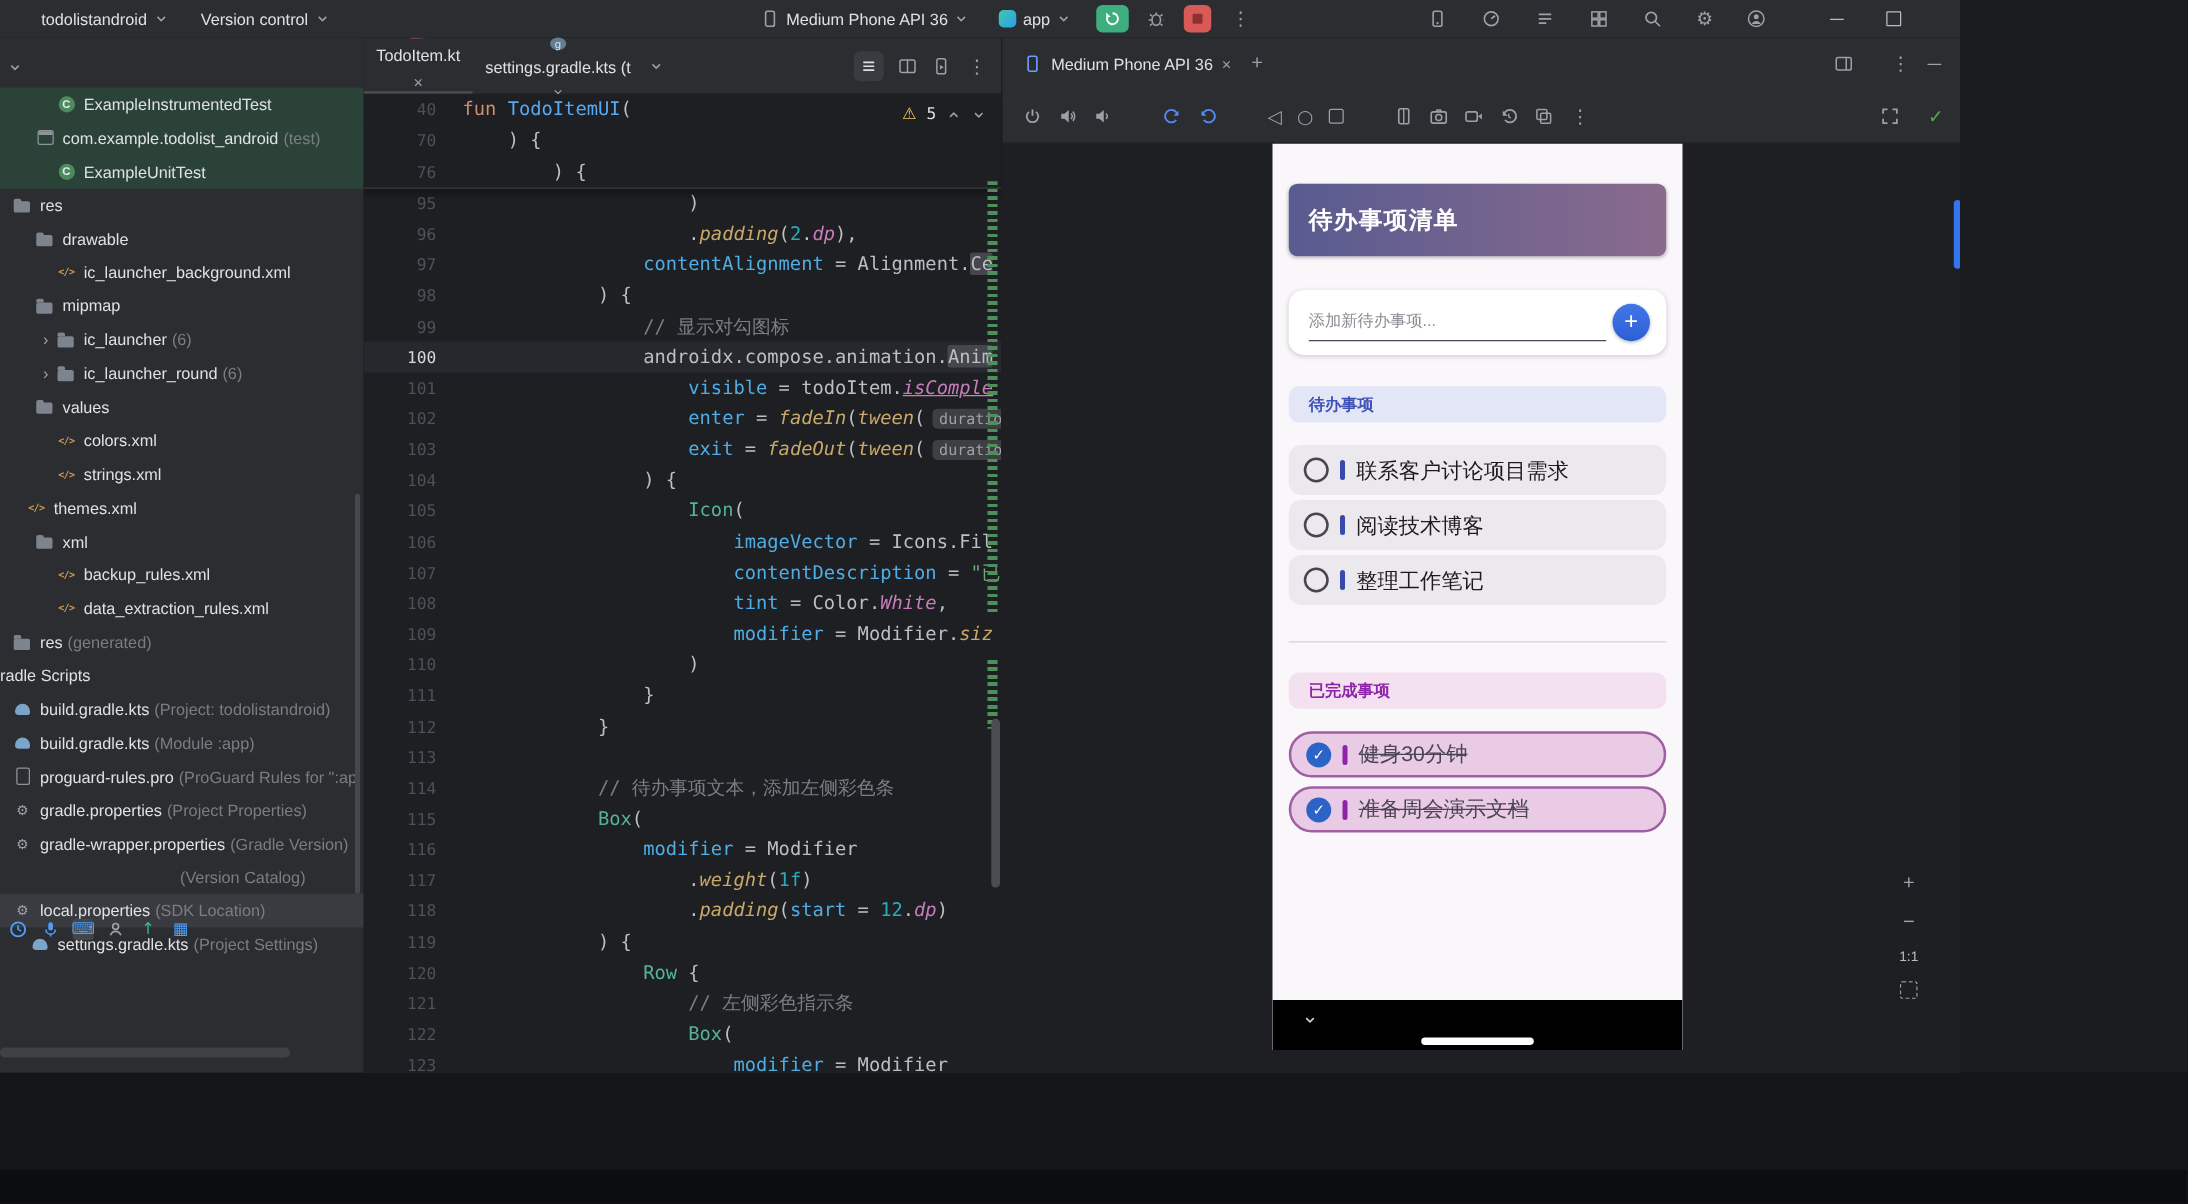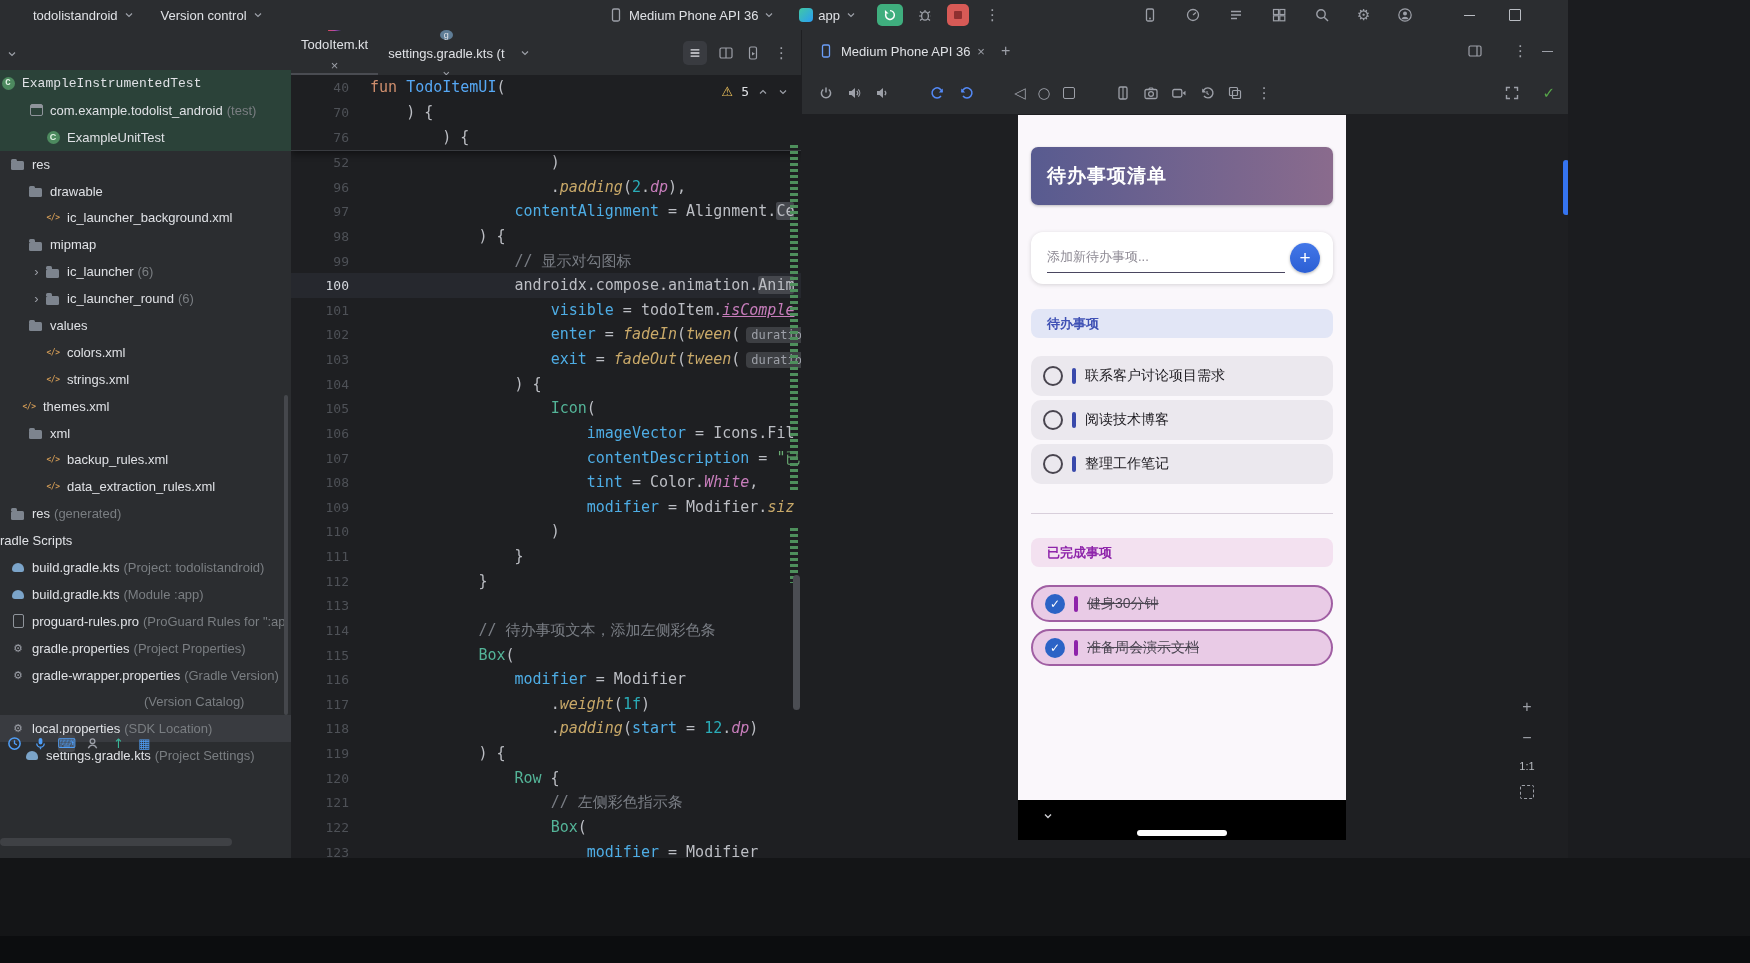"ExampleInstrumentedTest" div.trow { font-family: Liberation Mono, monospace -> none; padding-left: none -> 45px }
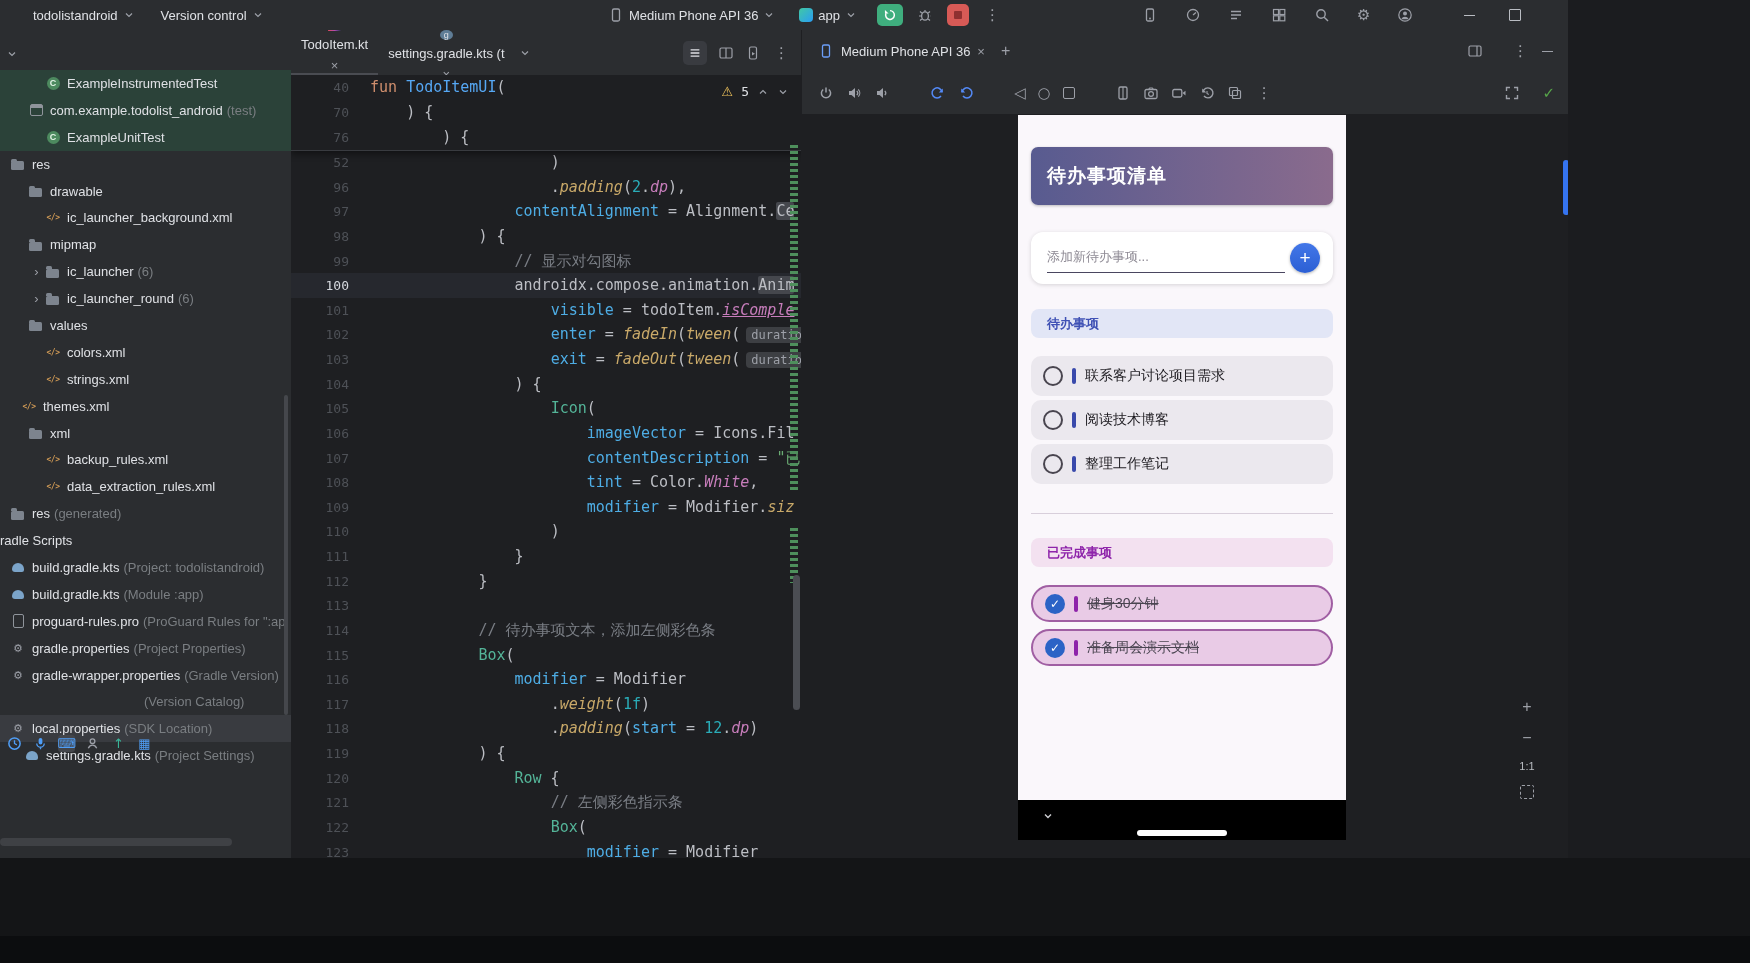"52" span.ln { text: 52 -> 95 }
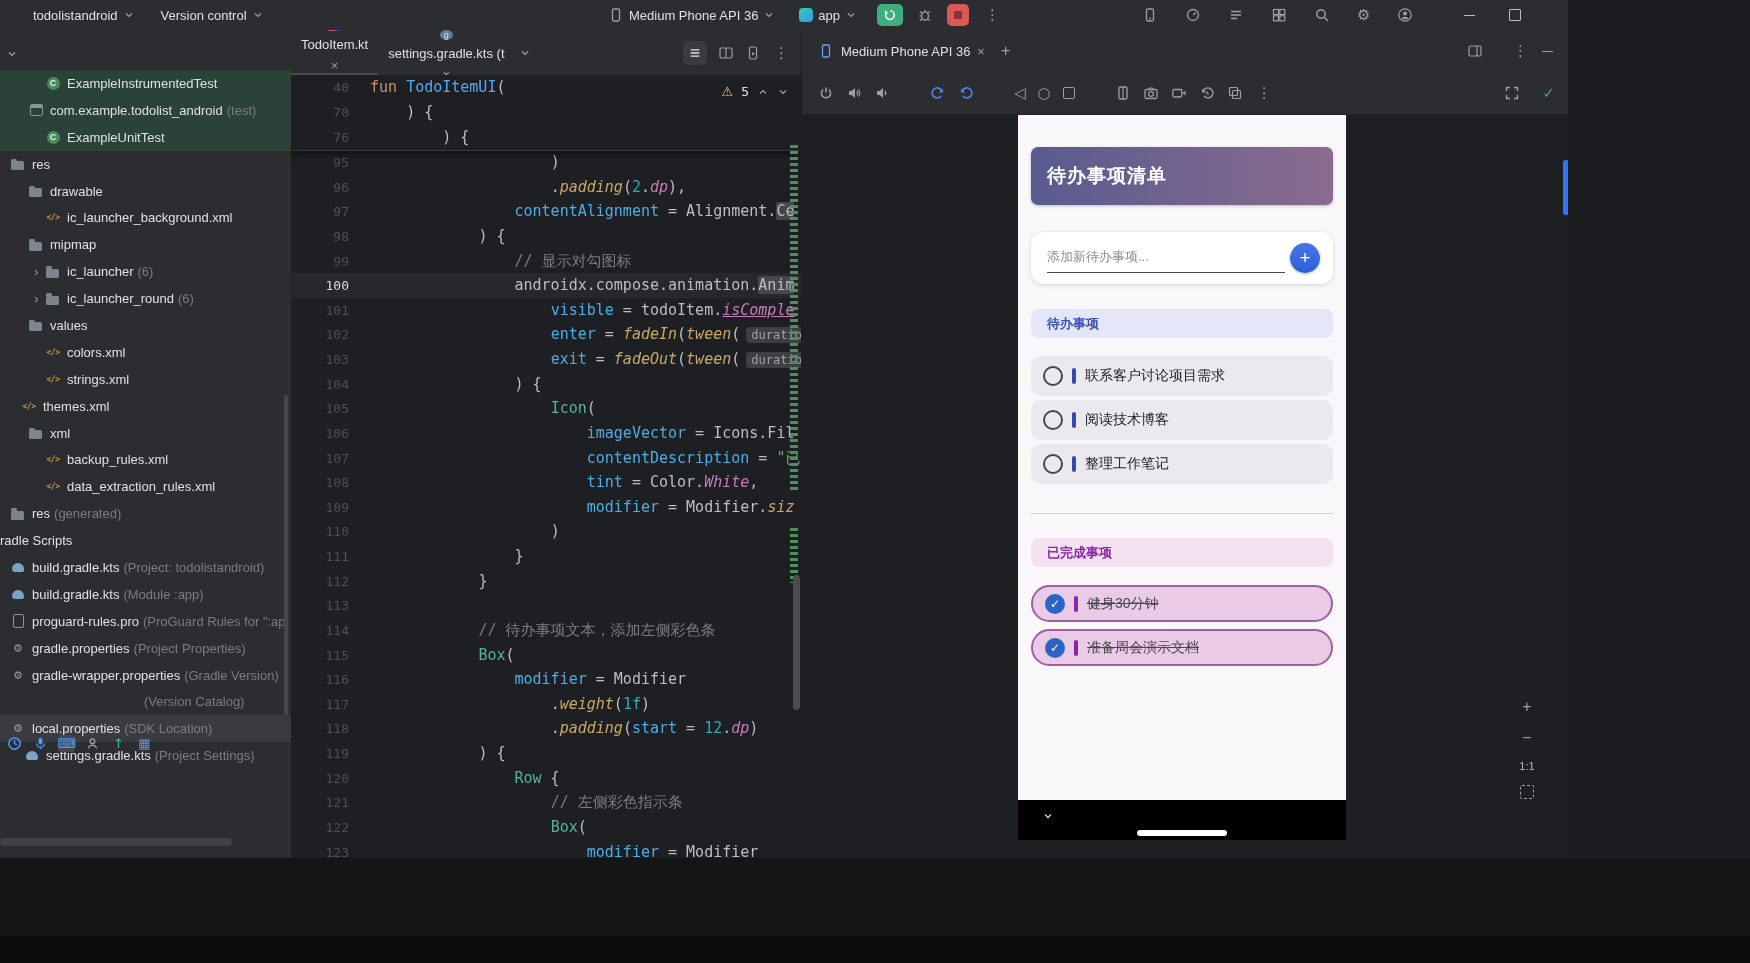"联系客户讨论项目需求" .ttext { font-size: 14px -> 17px }
